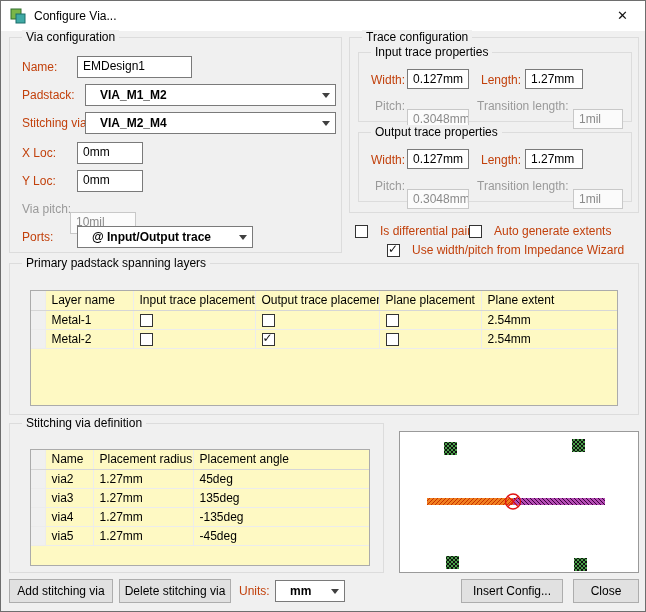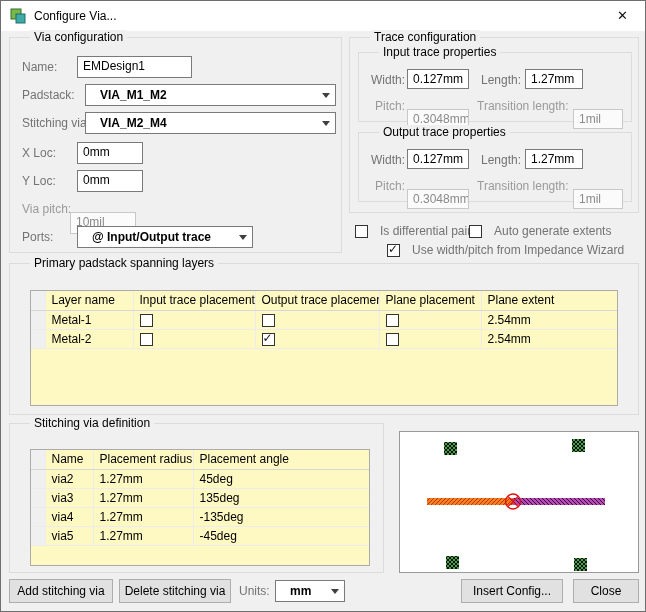"Via configuration" .groupbox > .legend { left: 20px -> 12px }
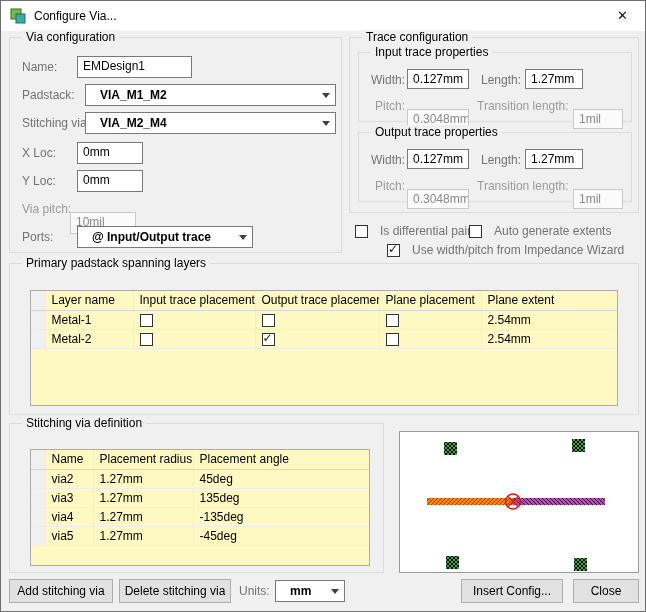"Name:" .lbl { color: #737373 -> #c2410c }
